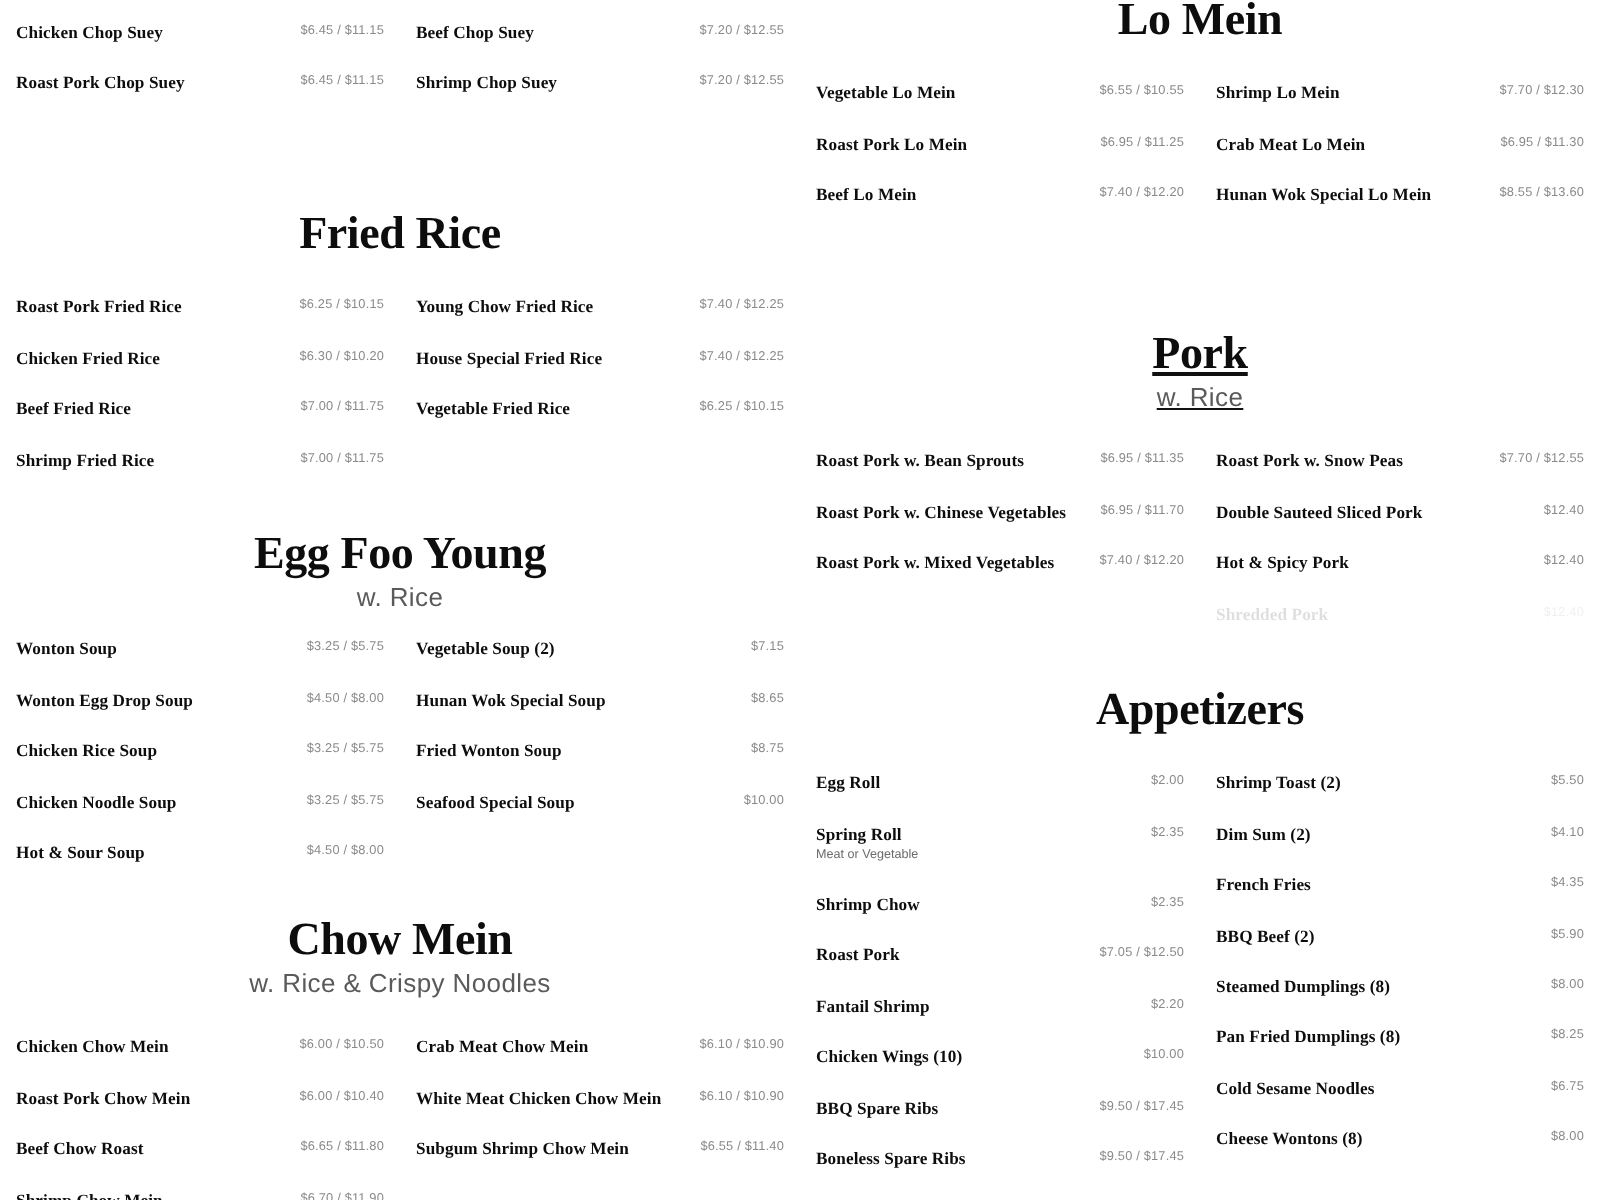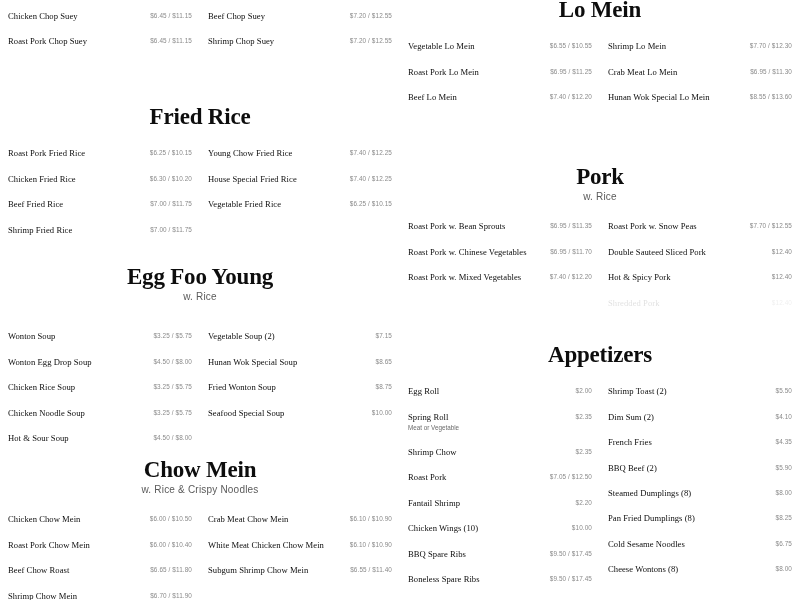"Chicken Chop Suey" .item-name { font-weight: normal -> bold }
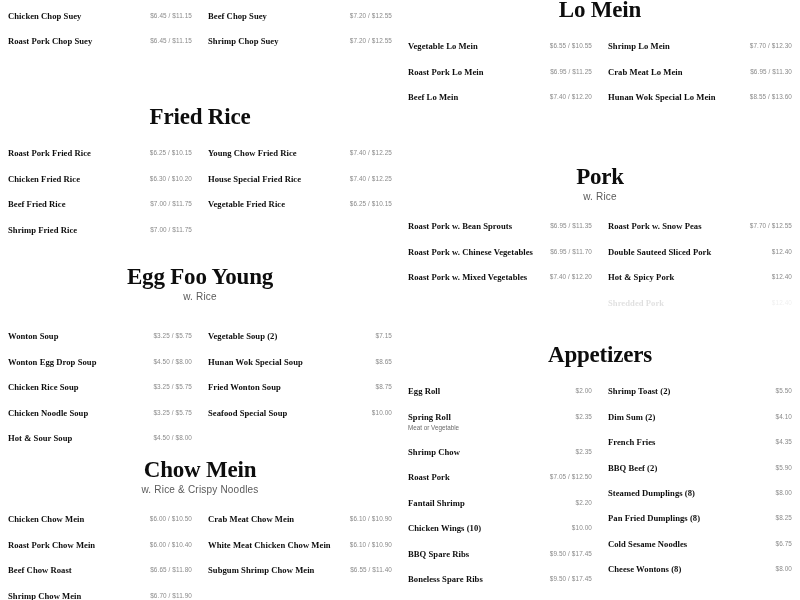"Pork" div.section-head { text-decoration: none -> underline }
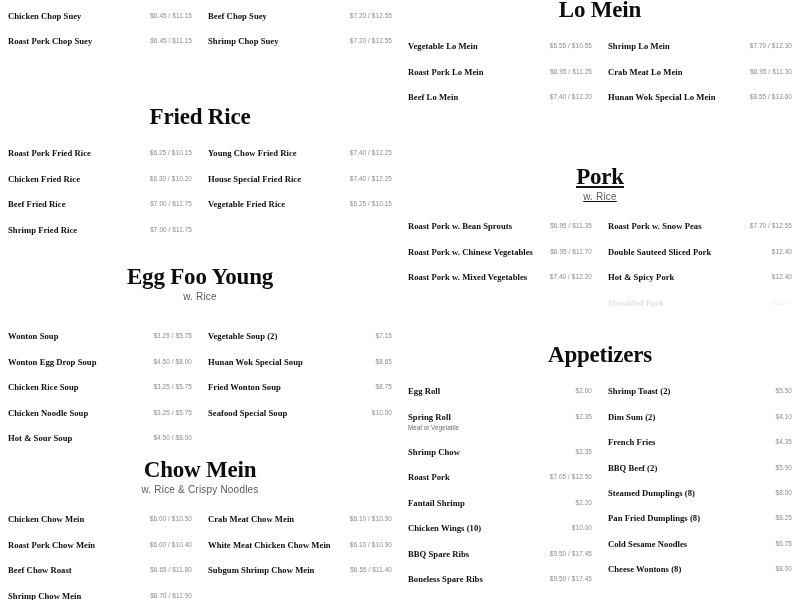"w. Rice" .section-sub { font-size: 10px -> 13px }
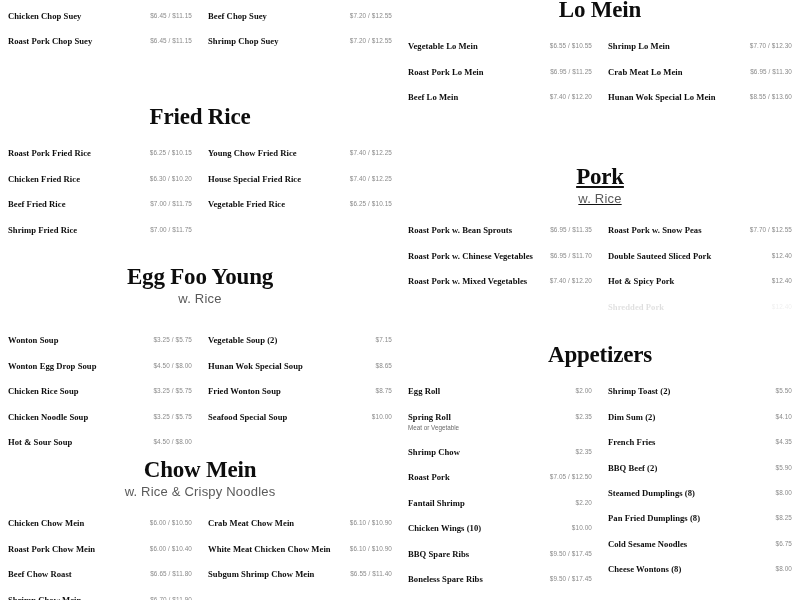"Egg Foo Young" div.section-head { margin-bottom: 28px -> 12px }
